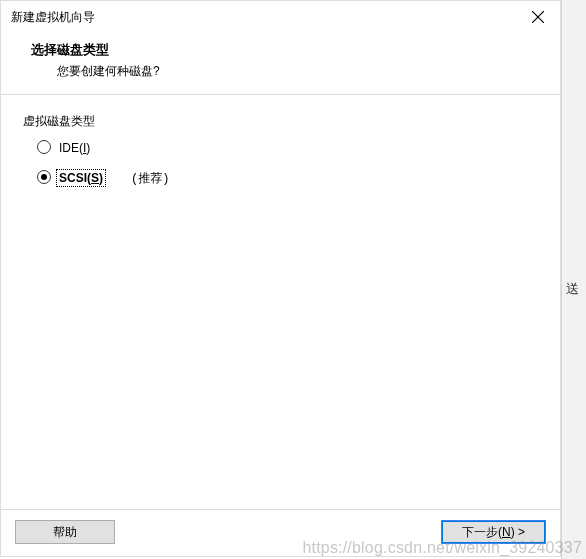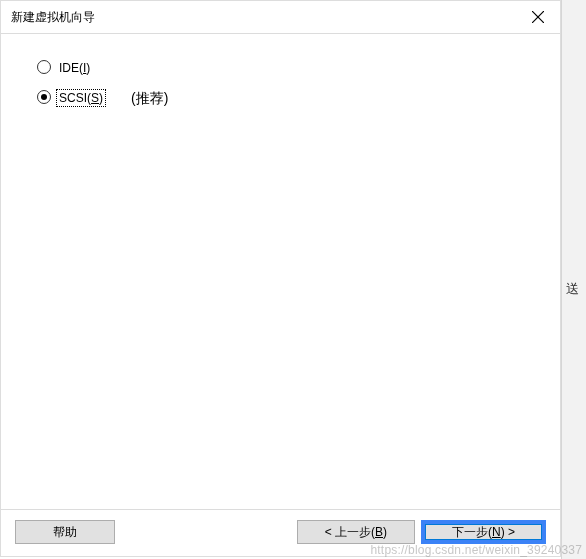"选择磁盘类型" div.header { html: none -> <div> <div>选择磁盘类型</div> <div>您要创建何种磁盘?</div> </div> }
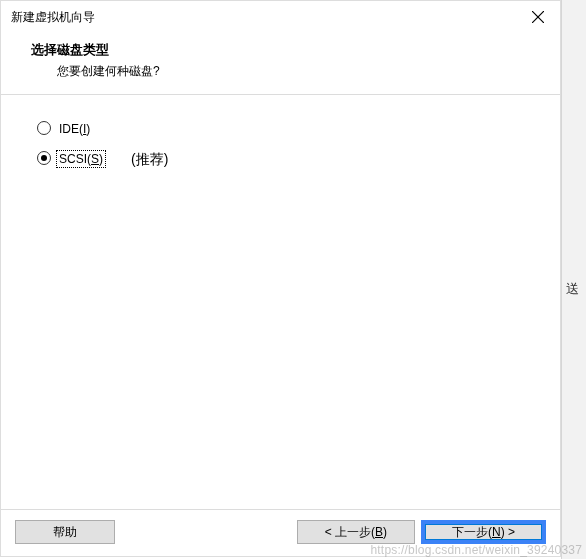"虚拟磁盘类型" div.group-label { html: none -> <div>虚拟磁盘类型</div> }
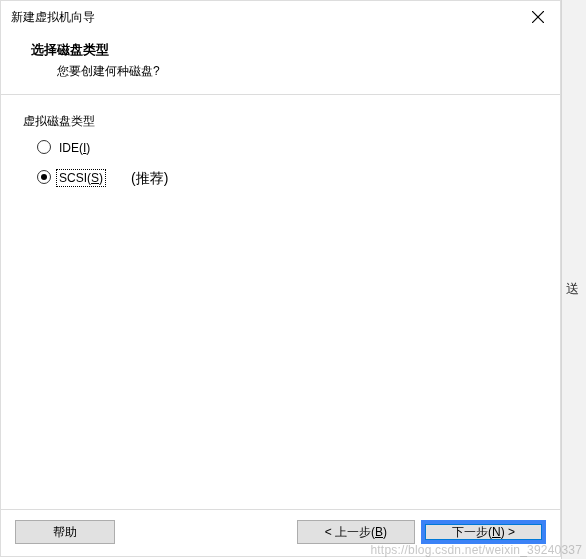"SCSI(S)" .radio-label.focused { font-weight: none -> bold }
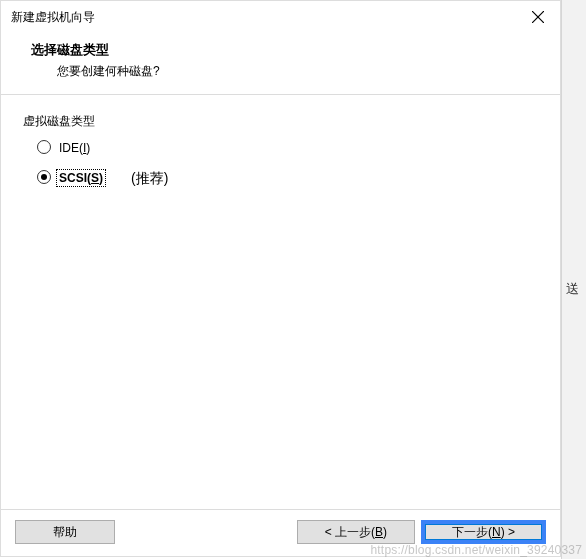"(推荐)" .suffix { font-family: none -> Liberation Mono, monospace; font-size: 14px -> 12px }
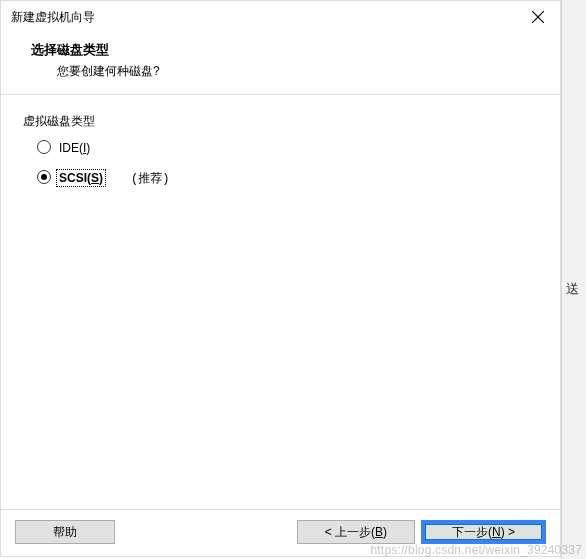"帮助" .btn { padding: 0 27px -> 0 20px }
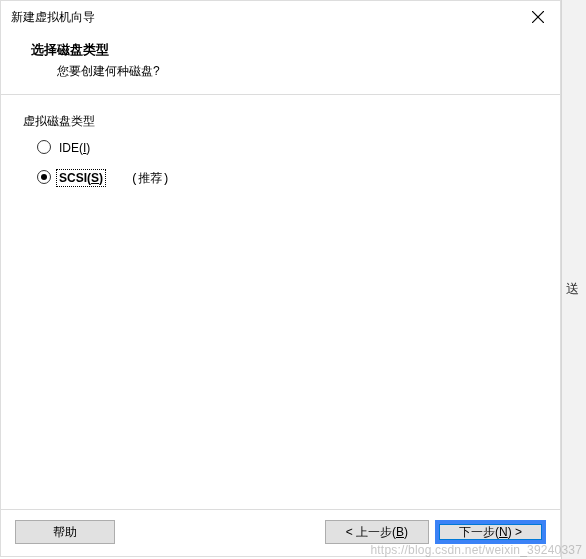"< 上一步(" button.btn { html: <button> <span>&lt; 上一步(</span> <span>B</span> <span>)</span> </button> -> none }
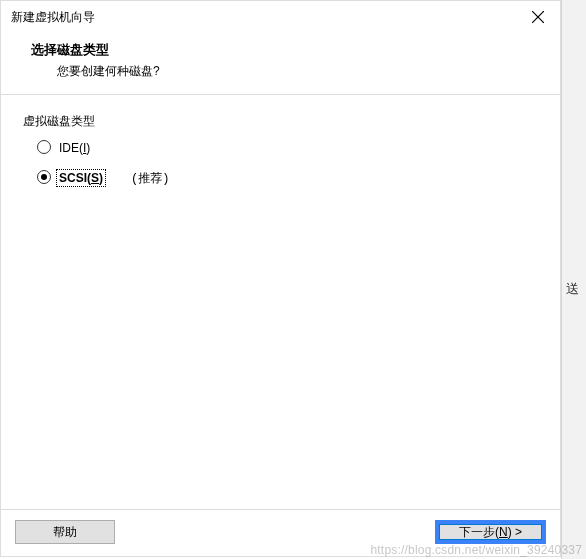"下一步(" .btn.default { border: 4px solid #3b82f6 -> 1px solid #3b82f6 }
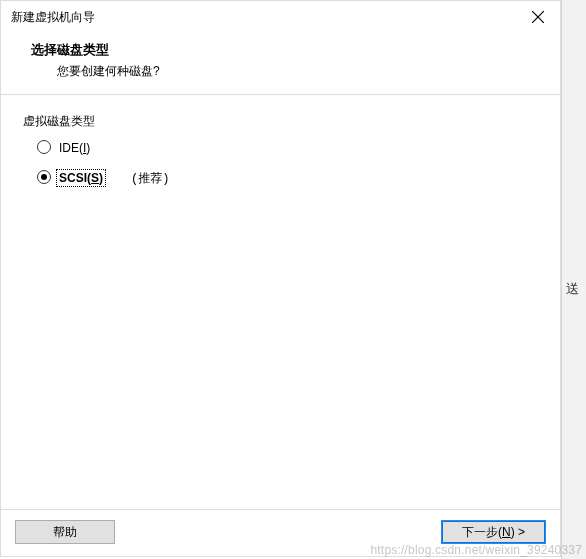"https://blog.csdn.net/weixin_39240337" .watermark { font-size: 12px -> 16px }
